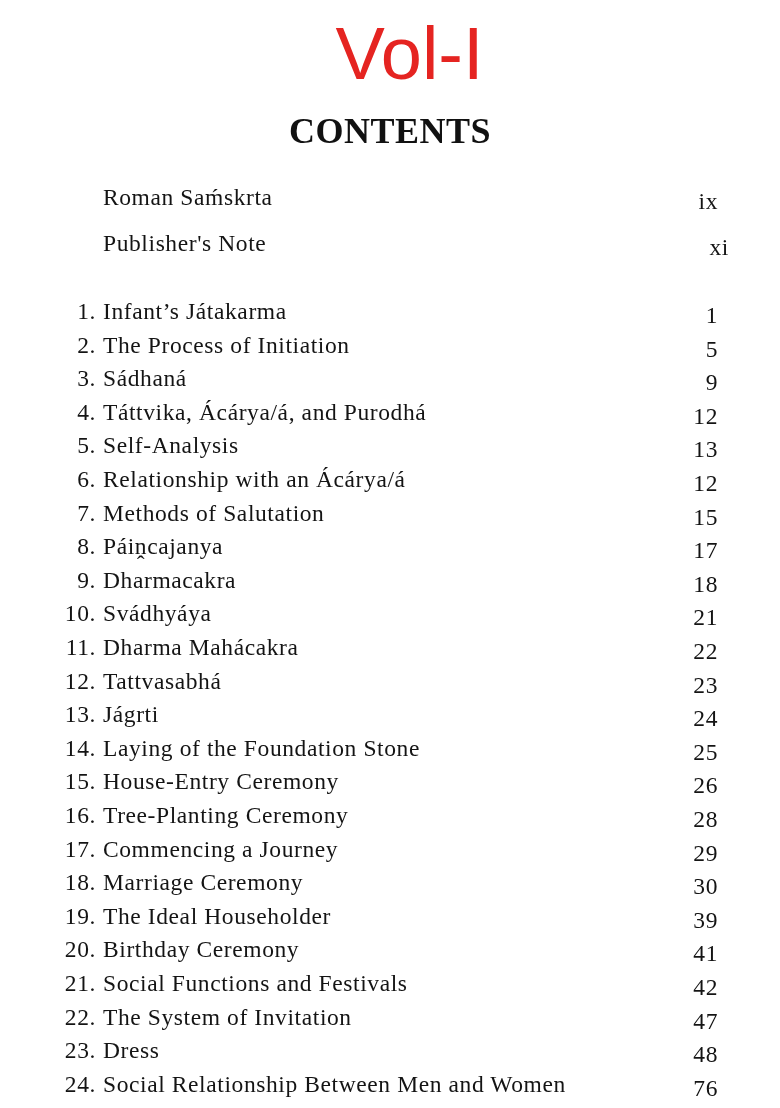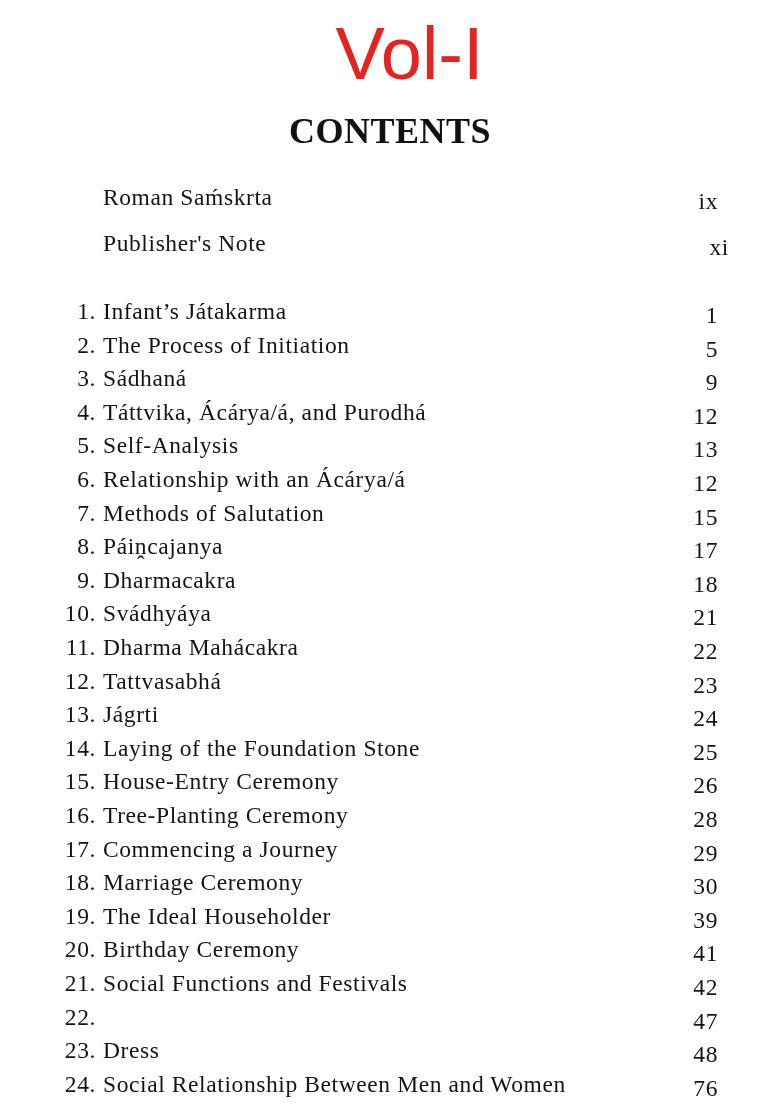"The System of Invitation" span.title { html: none -> <span>The System of Invitation</span> }
